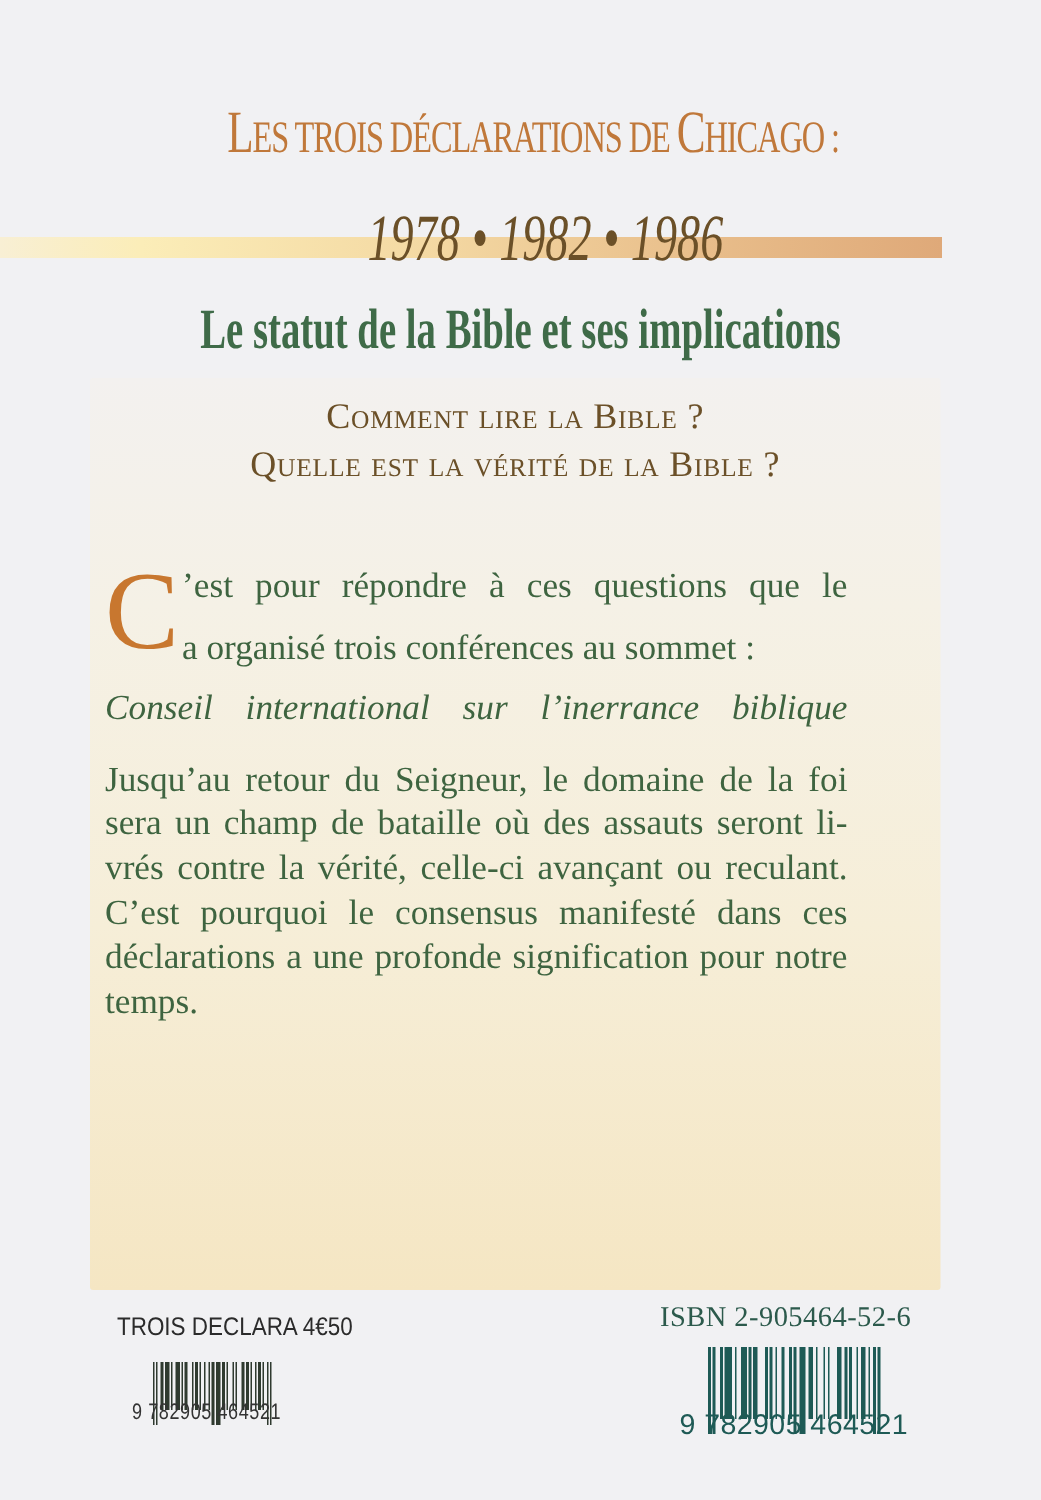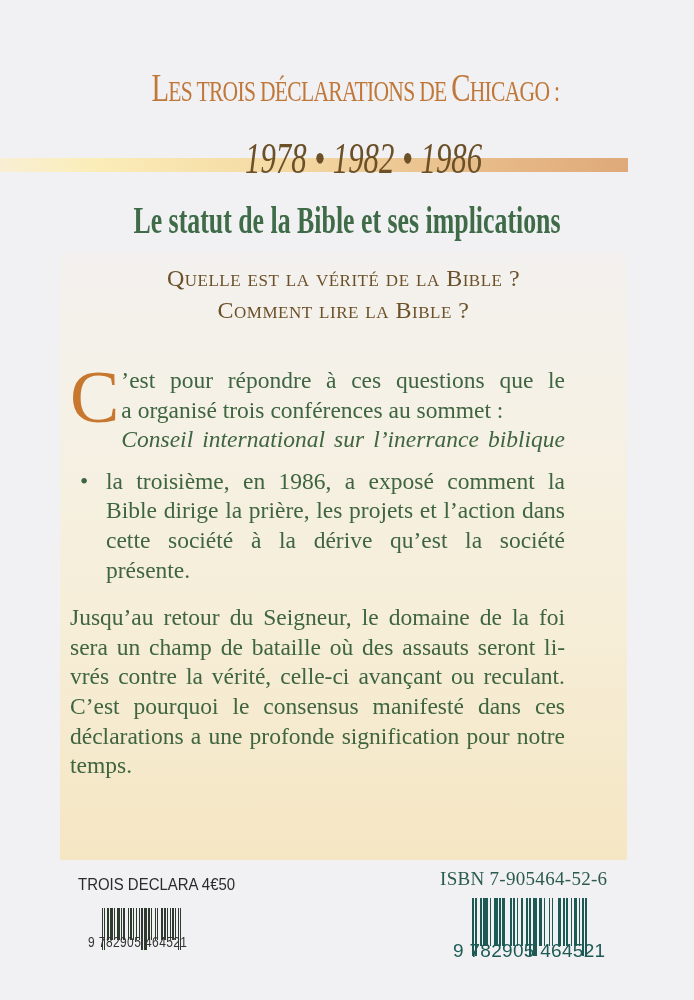"Quelle est la vérité de" div { order: before "Comment lire la Bible ?" -> after "Comment lire la Bible ?" }
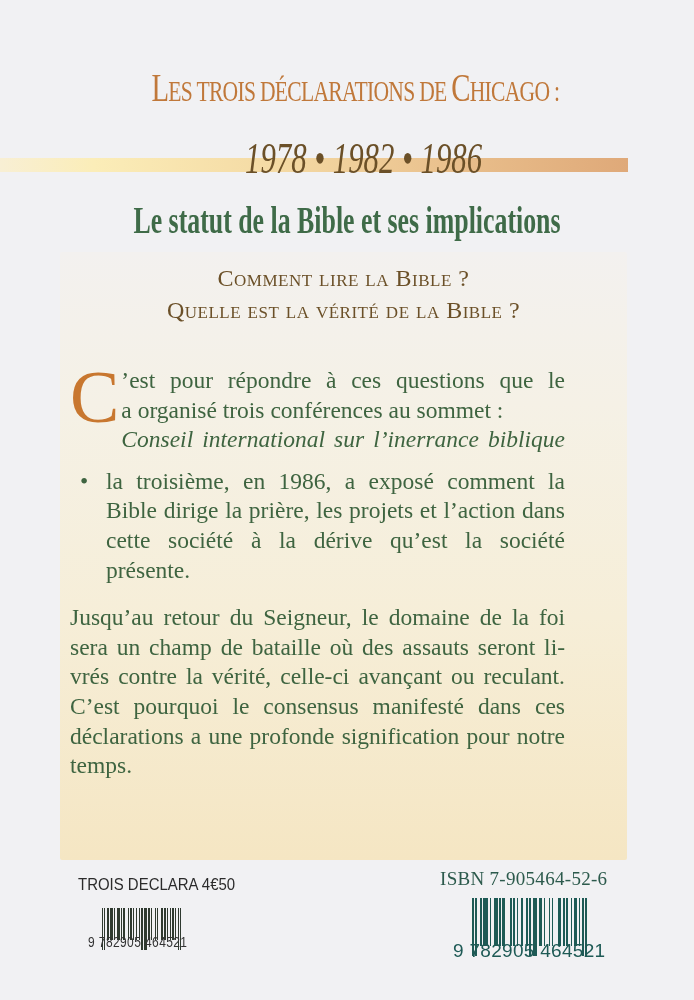"’est pour répondre à ces" .intro .line { margin-top: none -> 11px }
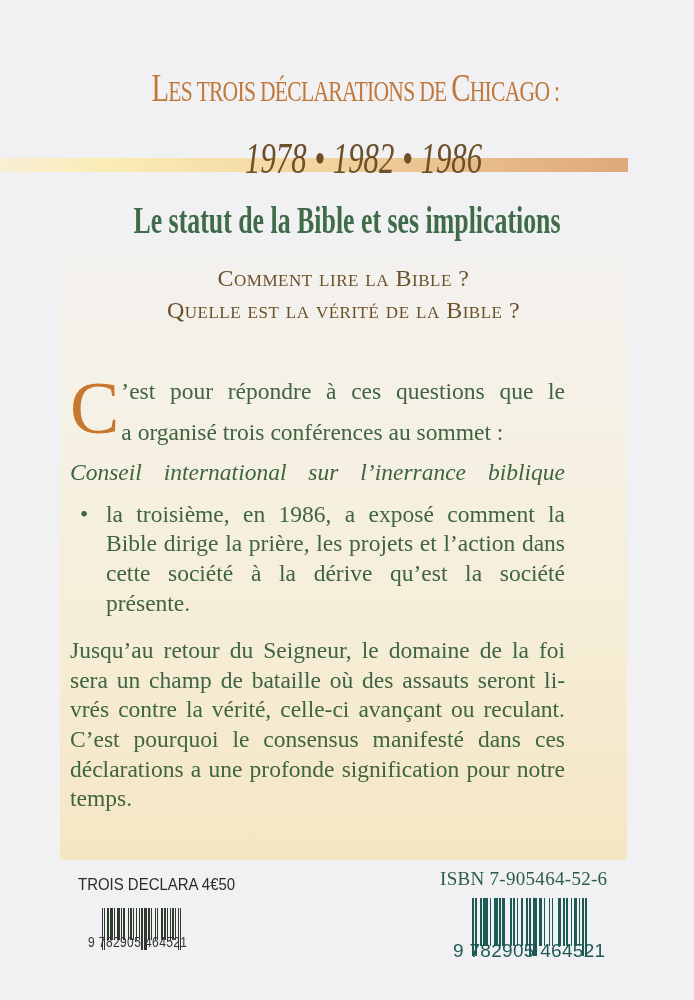"la troisième, en 1986, a" li { html: <li>la troisième, en 1986, a exposé comment la Bible dirige la prière, les projets et l’action dans cette société à la dérive qu’est la société présente.</li> -> none }
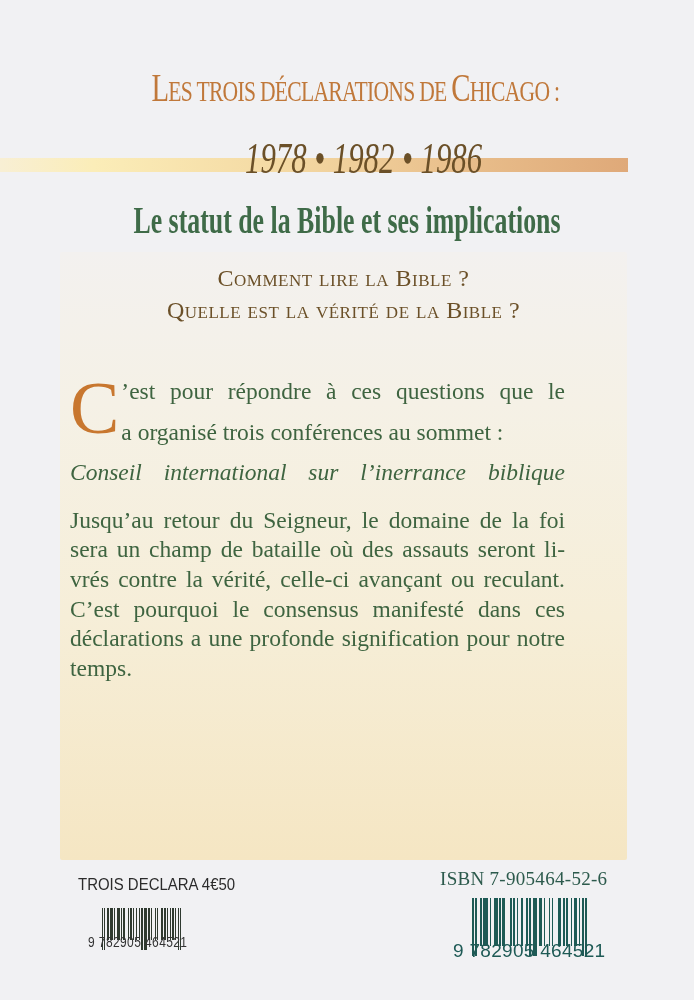"ISBN 7-905464-52-6" div.isbn { text: 7-905464-52-6 -> 2-905464-52-6 }
